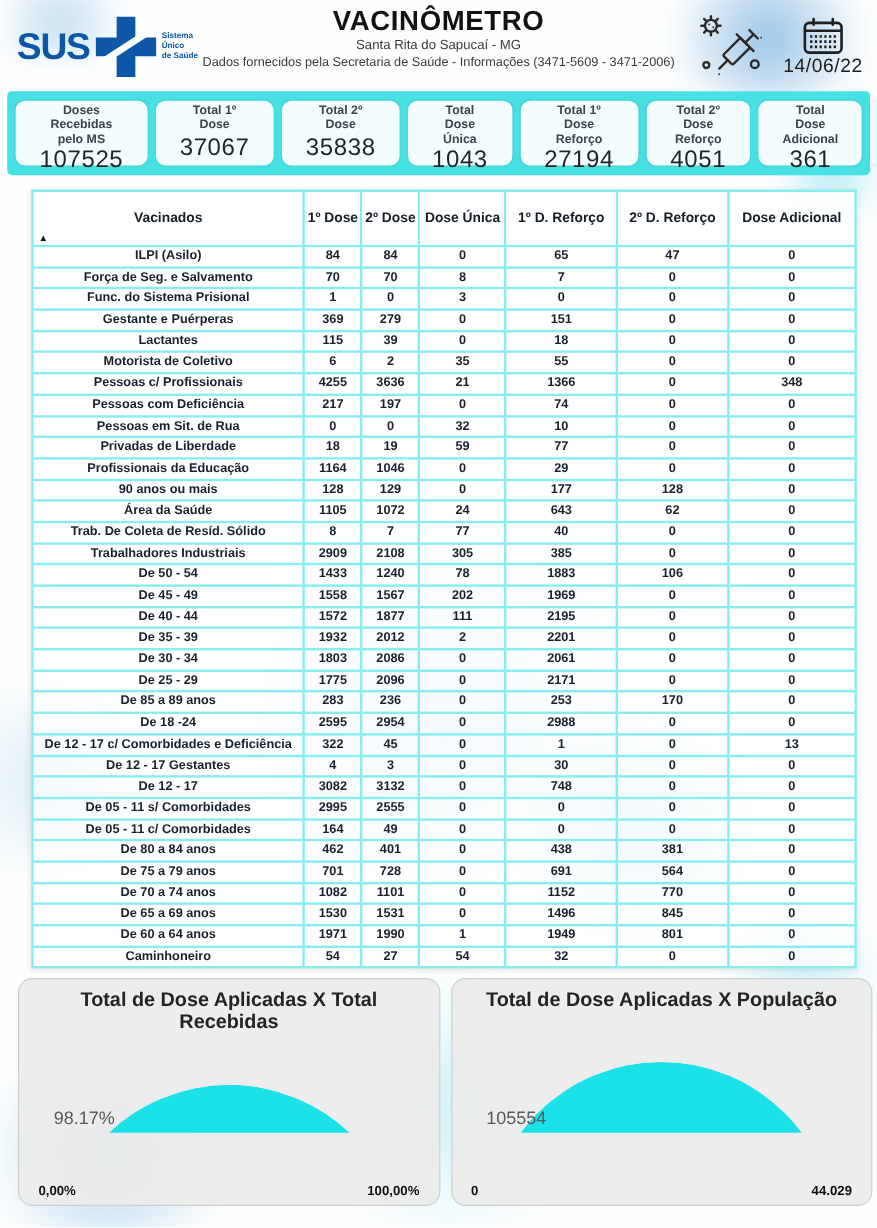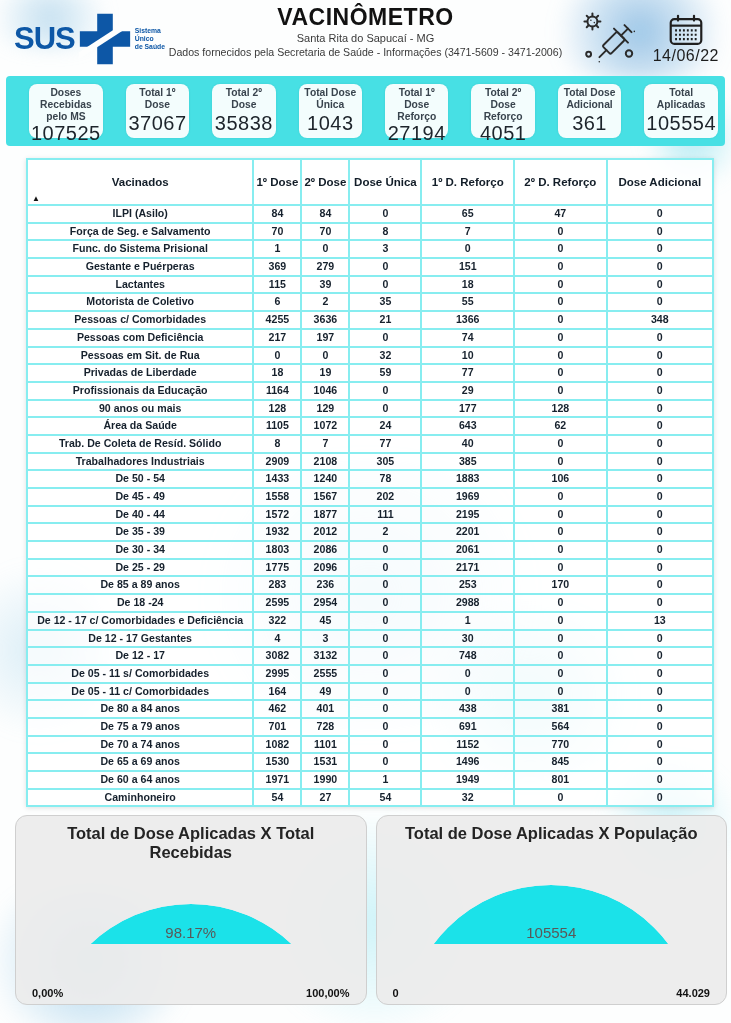"Doses Recebidas pelo MS" .kpi-card { margin-left: 16px -> none; padding: 3px 2px -> 3px 20px }
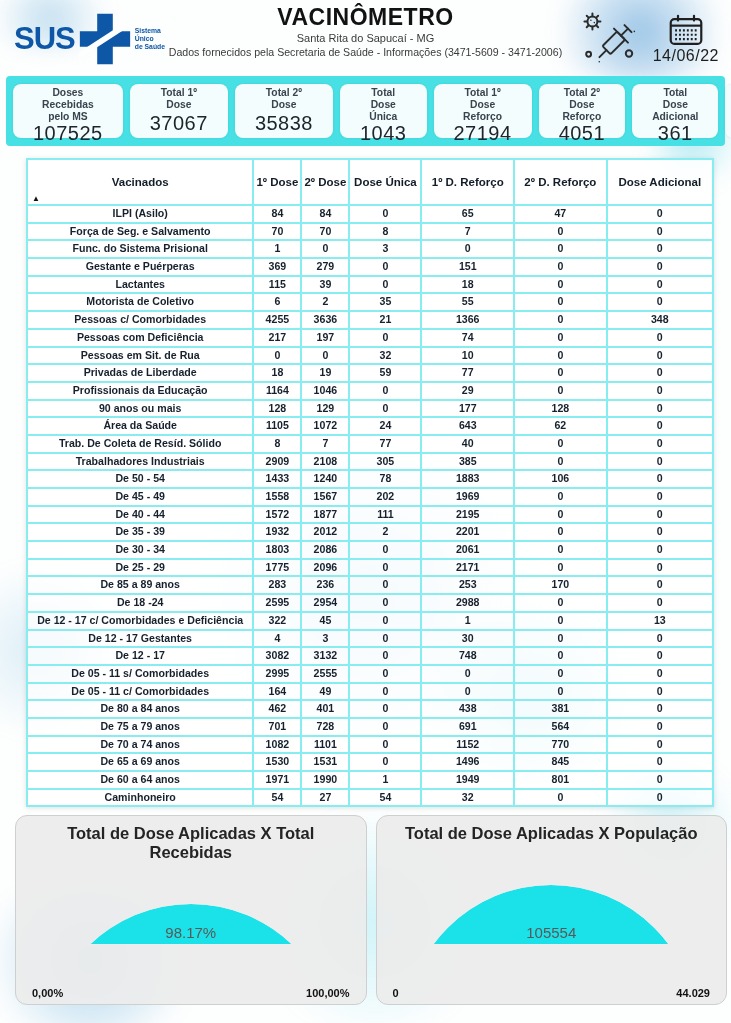"Pessoas c/ Comorbidades" td { text: Comorbidades -> Profissionais }
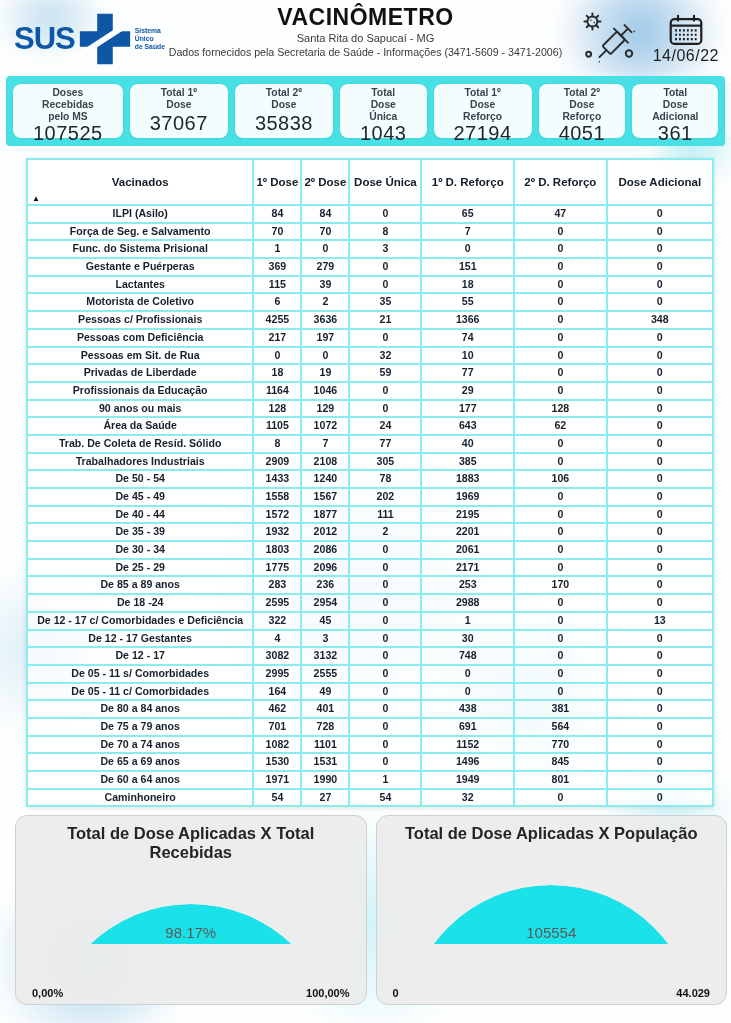"98.17%" .gauge-value { text-align: center -> left }
